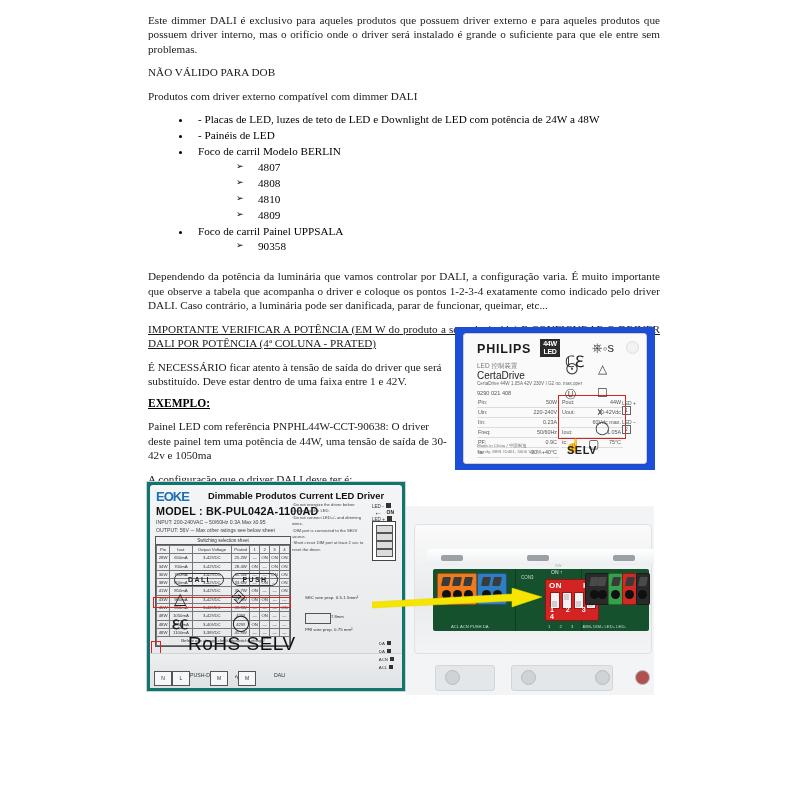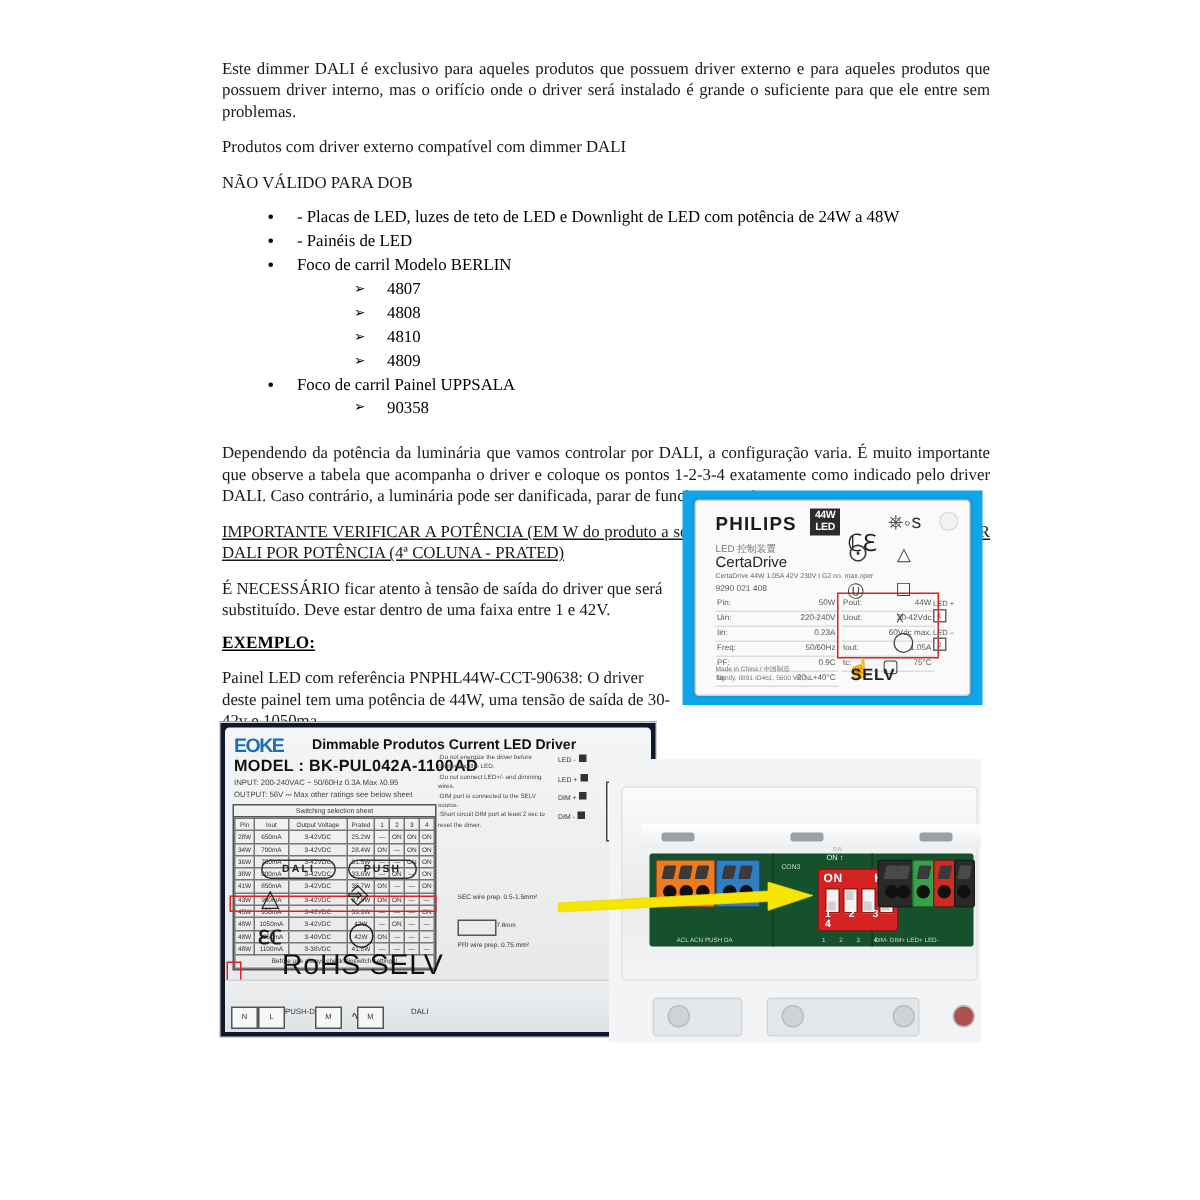"Este dimmer DALI é exclusivo" p.first { margin-top: 39px -> 13px }
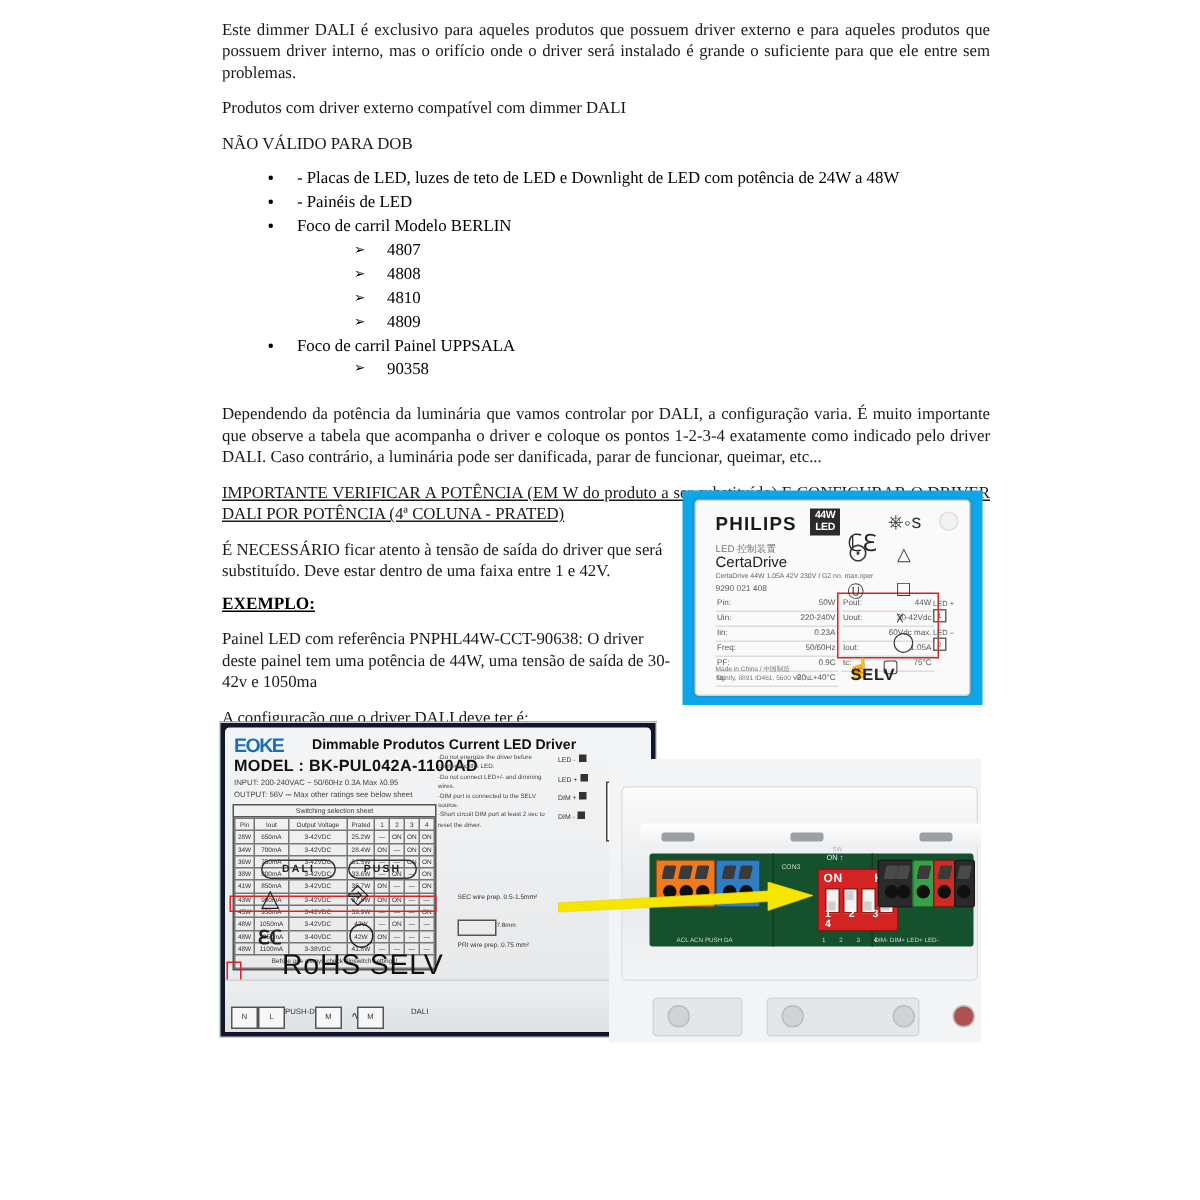"Produtos com driver externo compatível" p.body-text { order: before "NÃO VÁLIDO PARA DOB" -> after "NÃO VÁLIDO PARA DOB" }
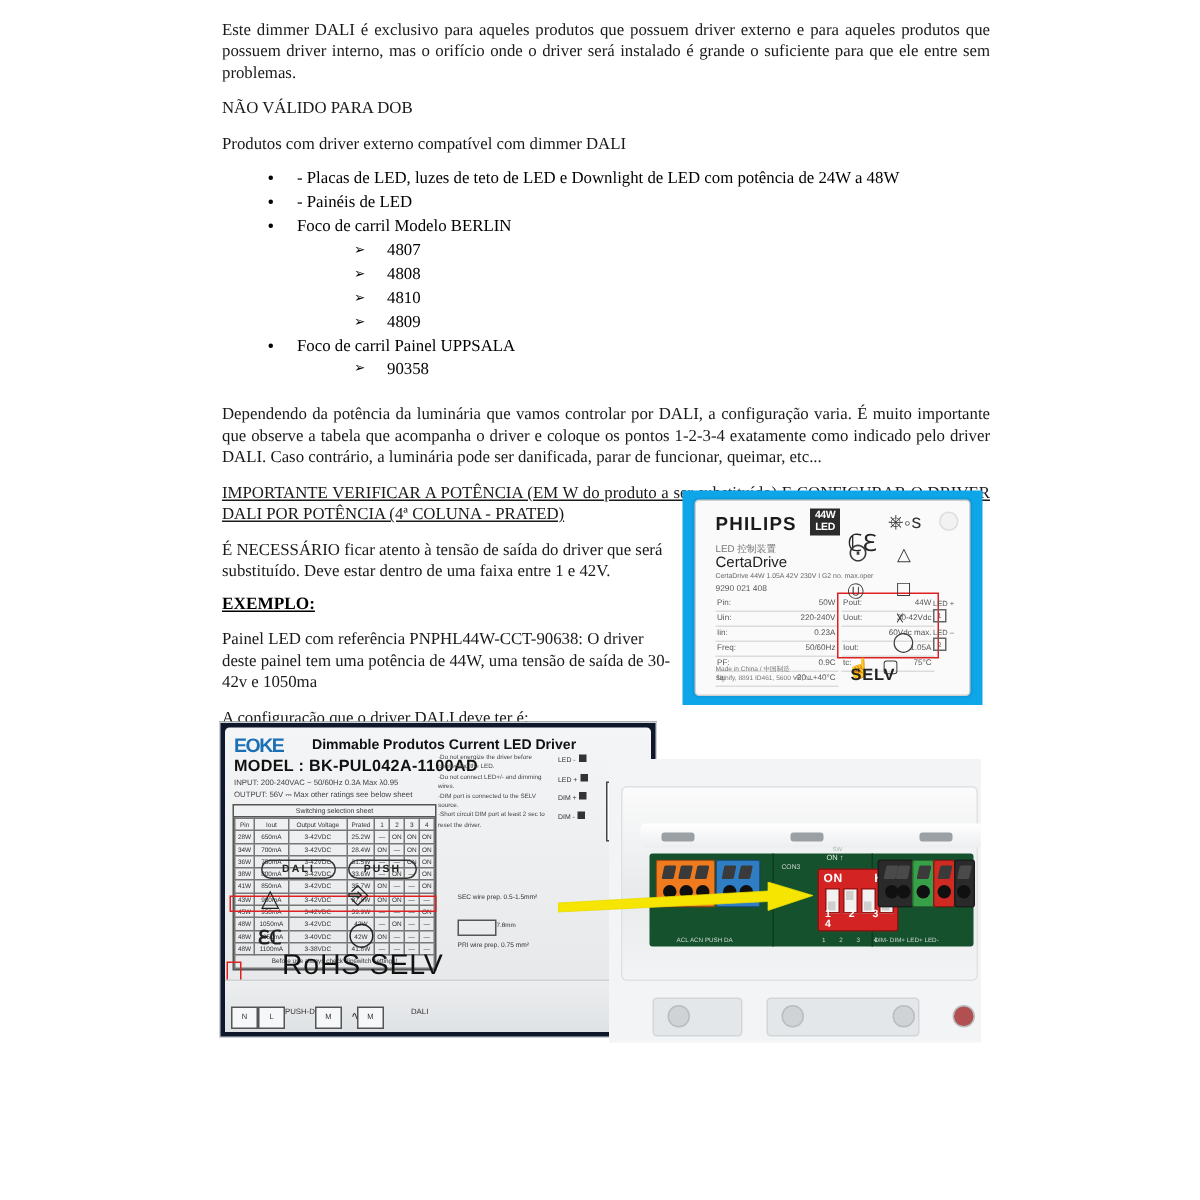"PHILIPS" .philips-fig { background: #0ea5e9 -> #1d4ed8 }
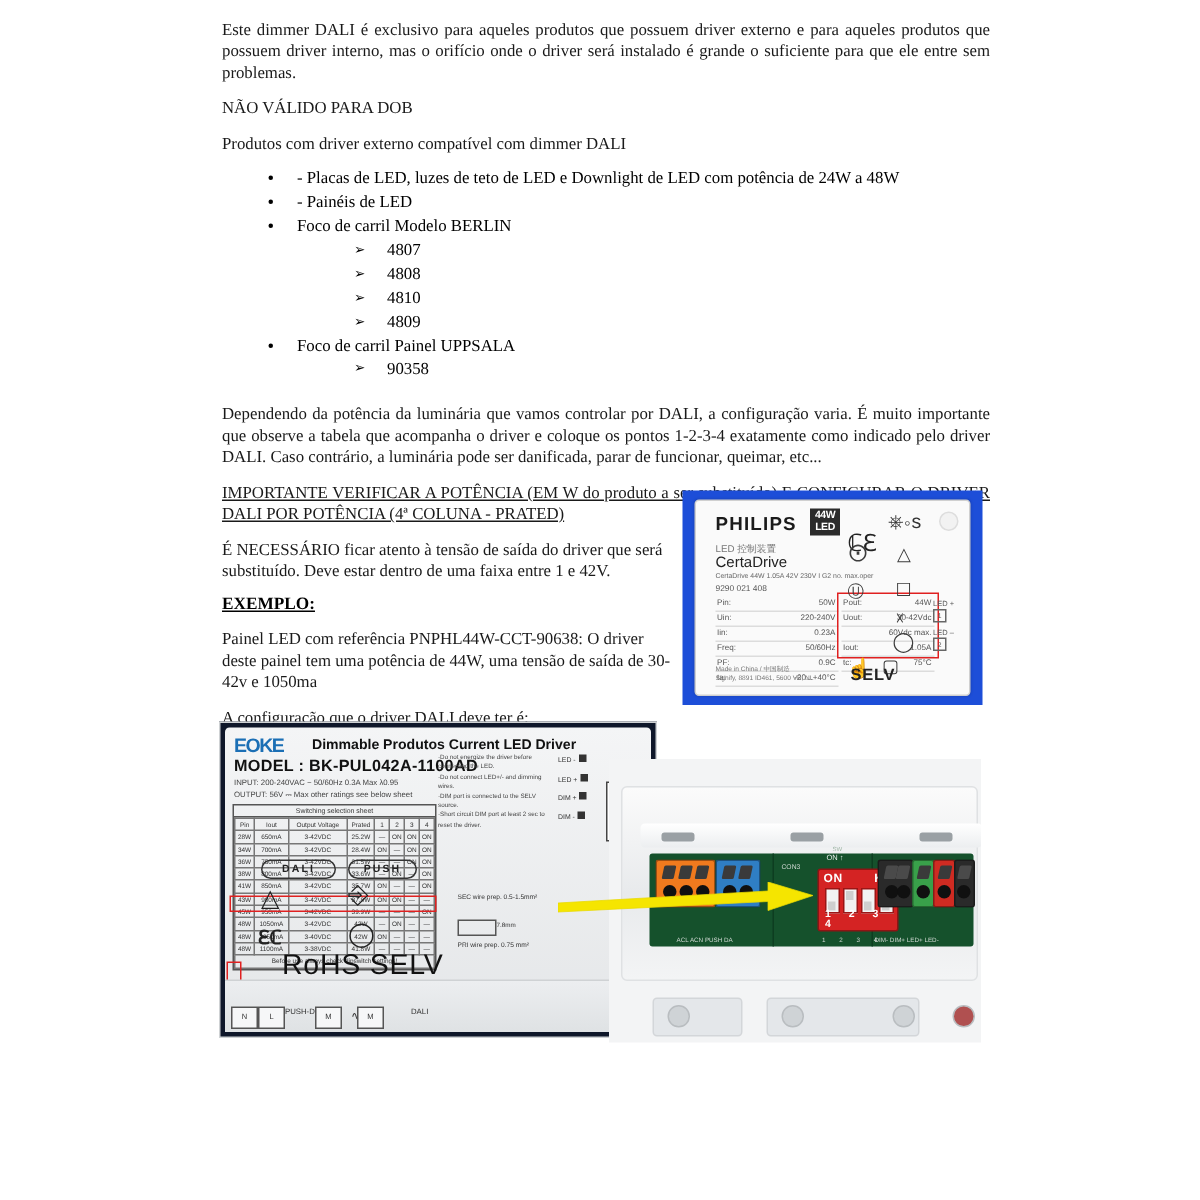"EOKE" .eoke-fig { background: #0f172a -> #0f766e; padding-left: 32px -> none }
